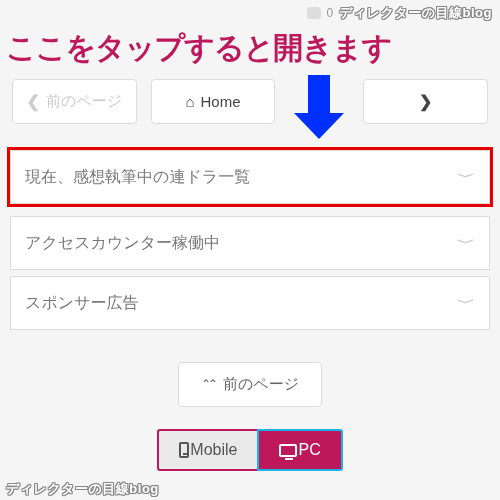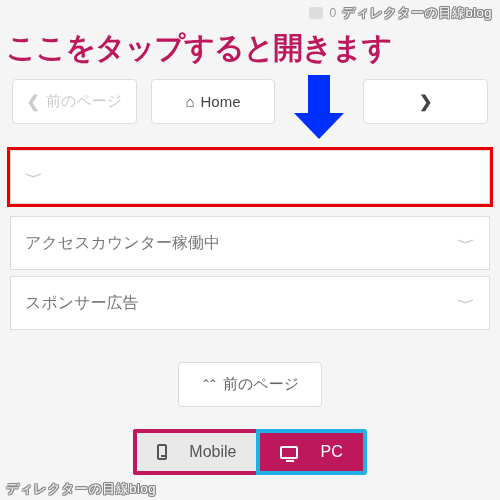"ディレクターの目線blog" .blog-title-outline { font-weight: normal -> bold }
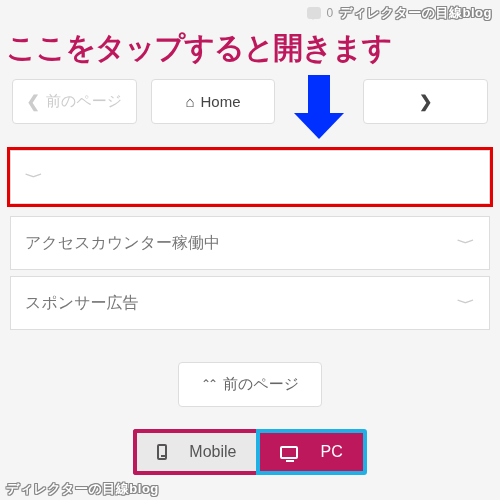"現在、感想執筆中の連ドラ一覧" span { html: none -> <span>現在、感想執筆中の連ドラ一覧</span> }
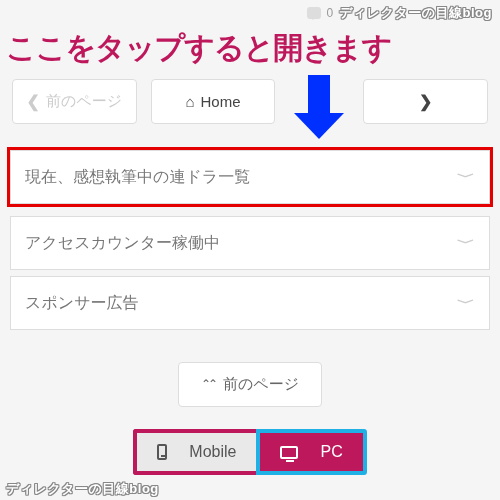"Mobile" .mode-btn { border: 4px solid #be185d -> 2px solid #be185d; gap: 22px -> 1px }
